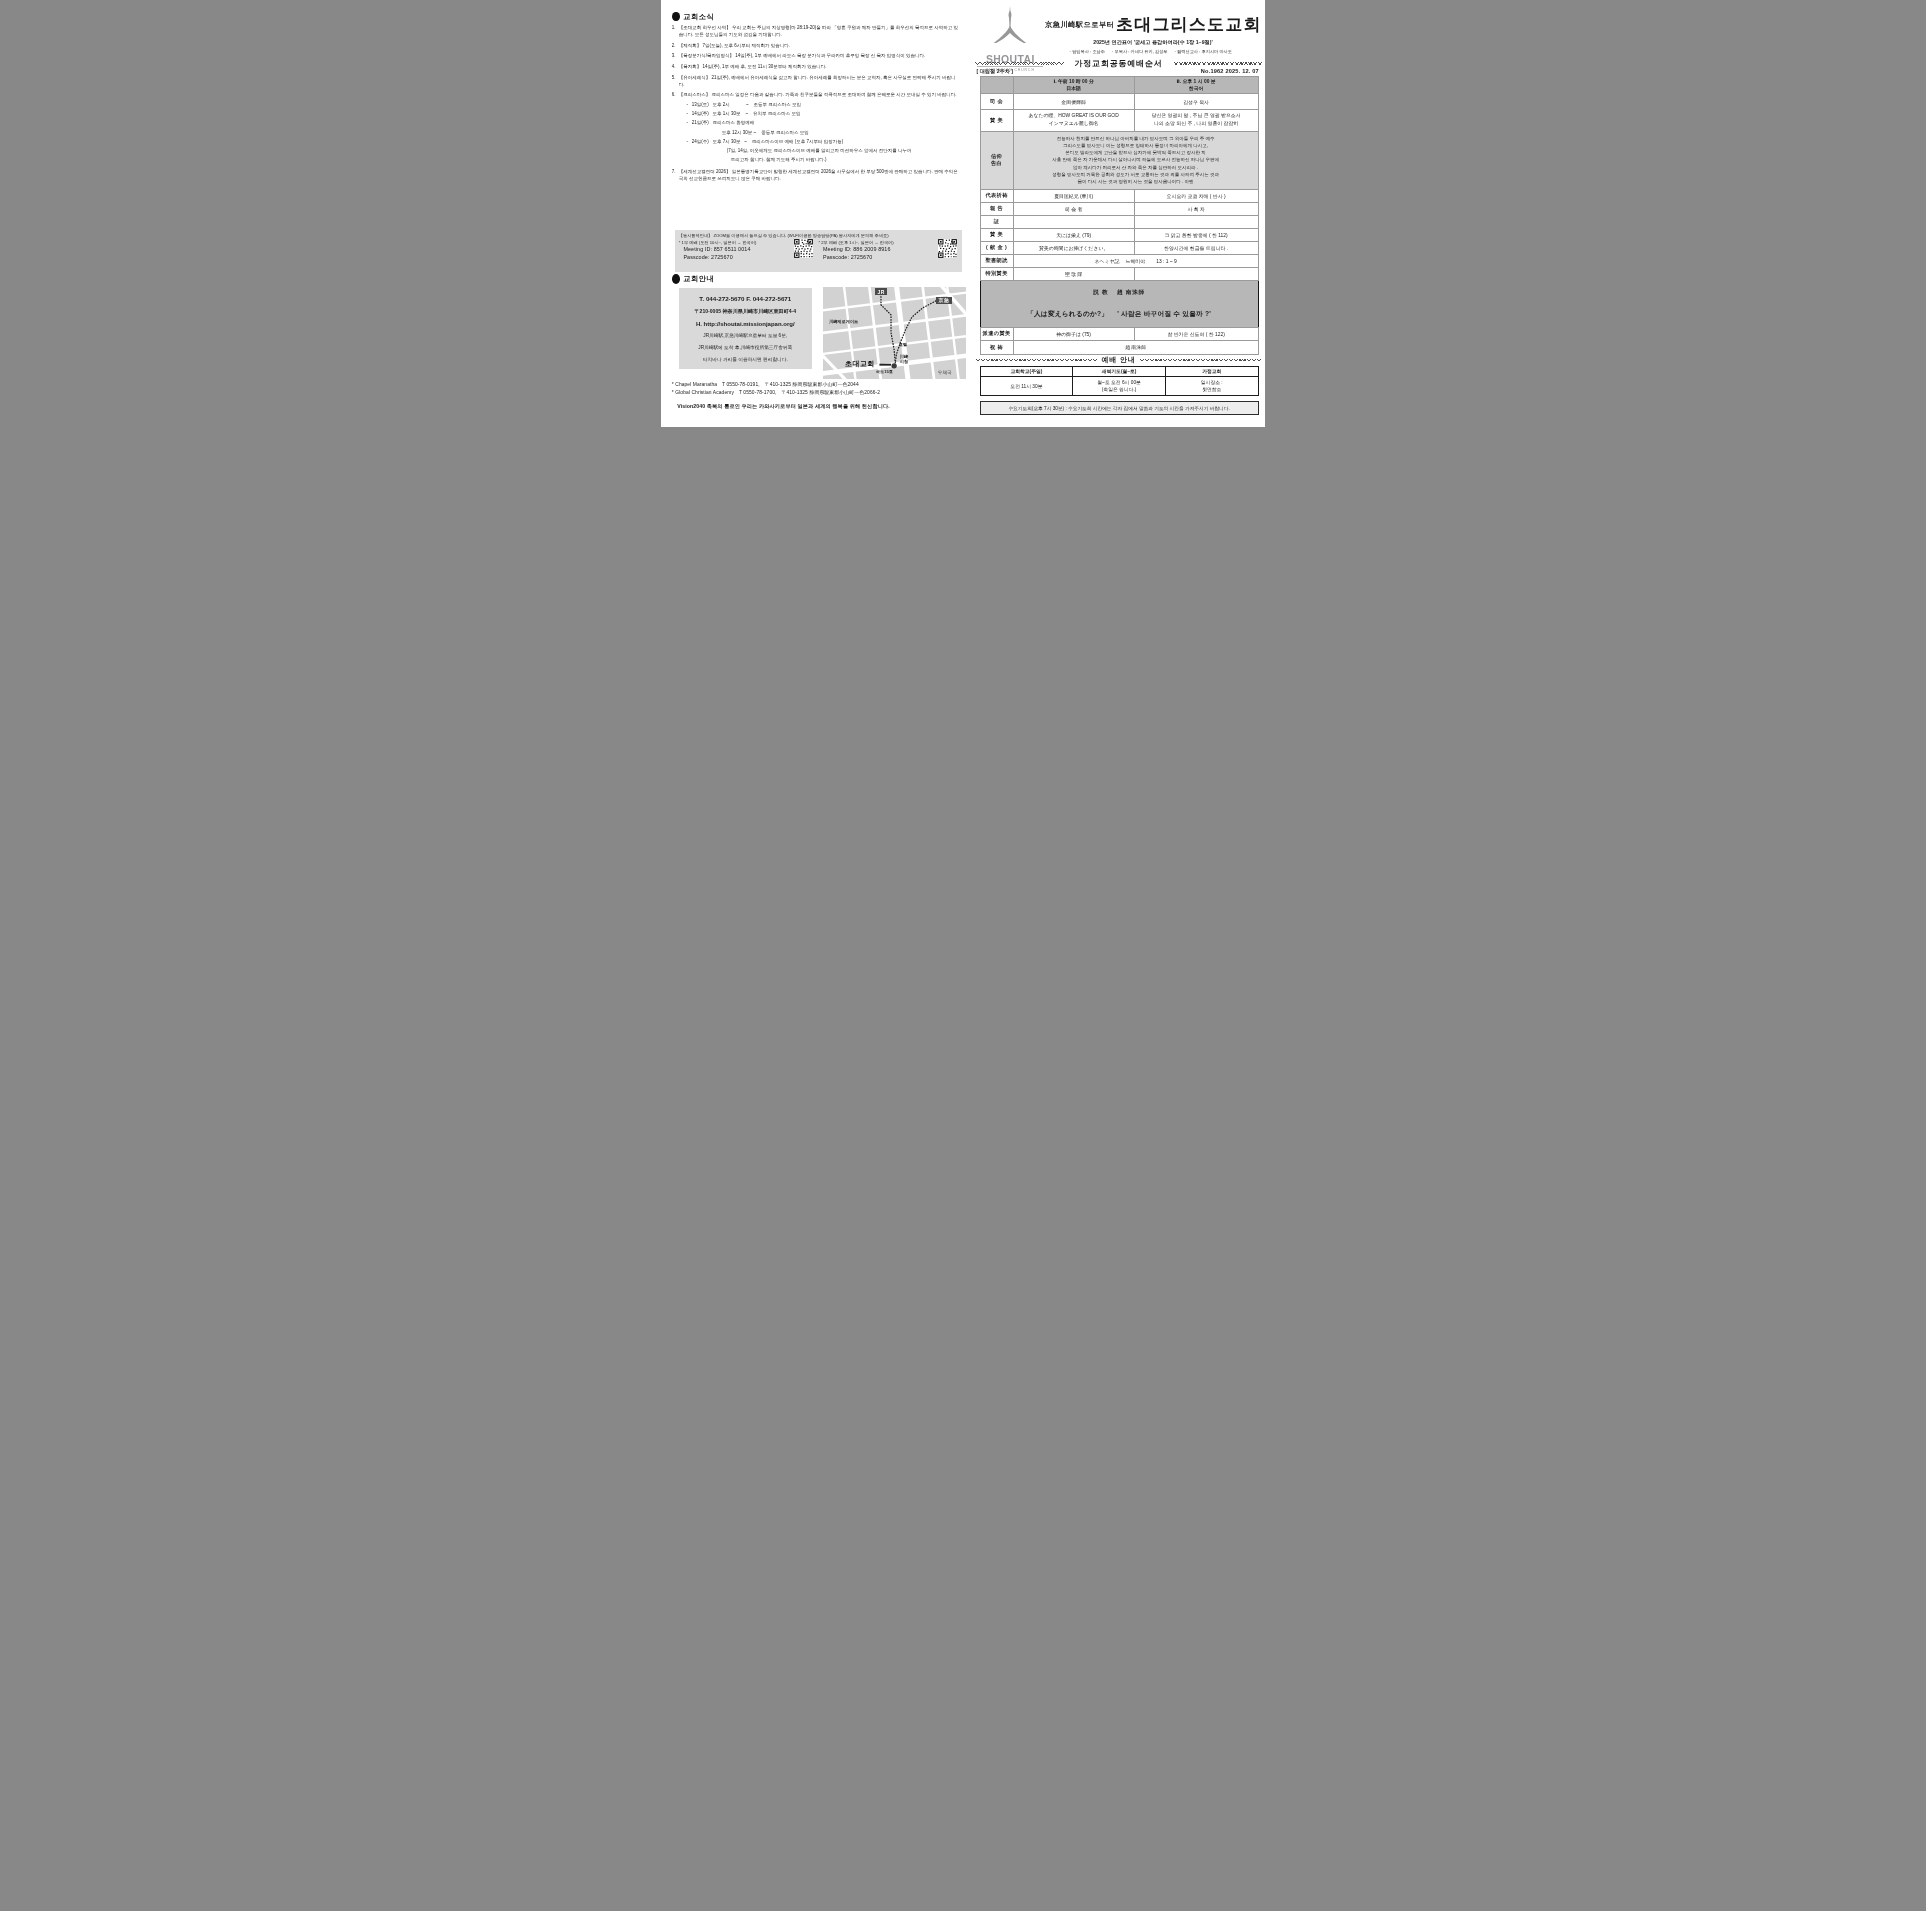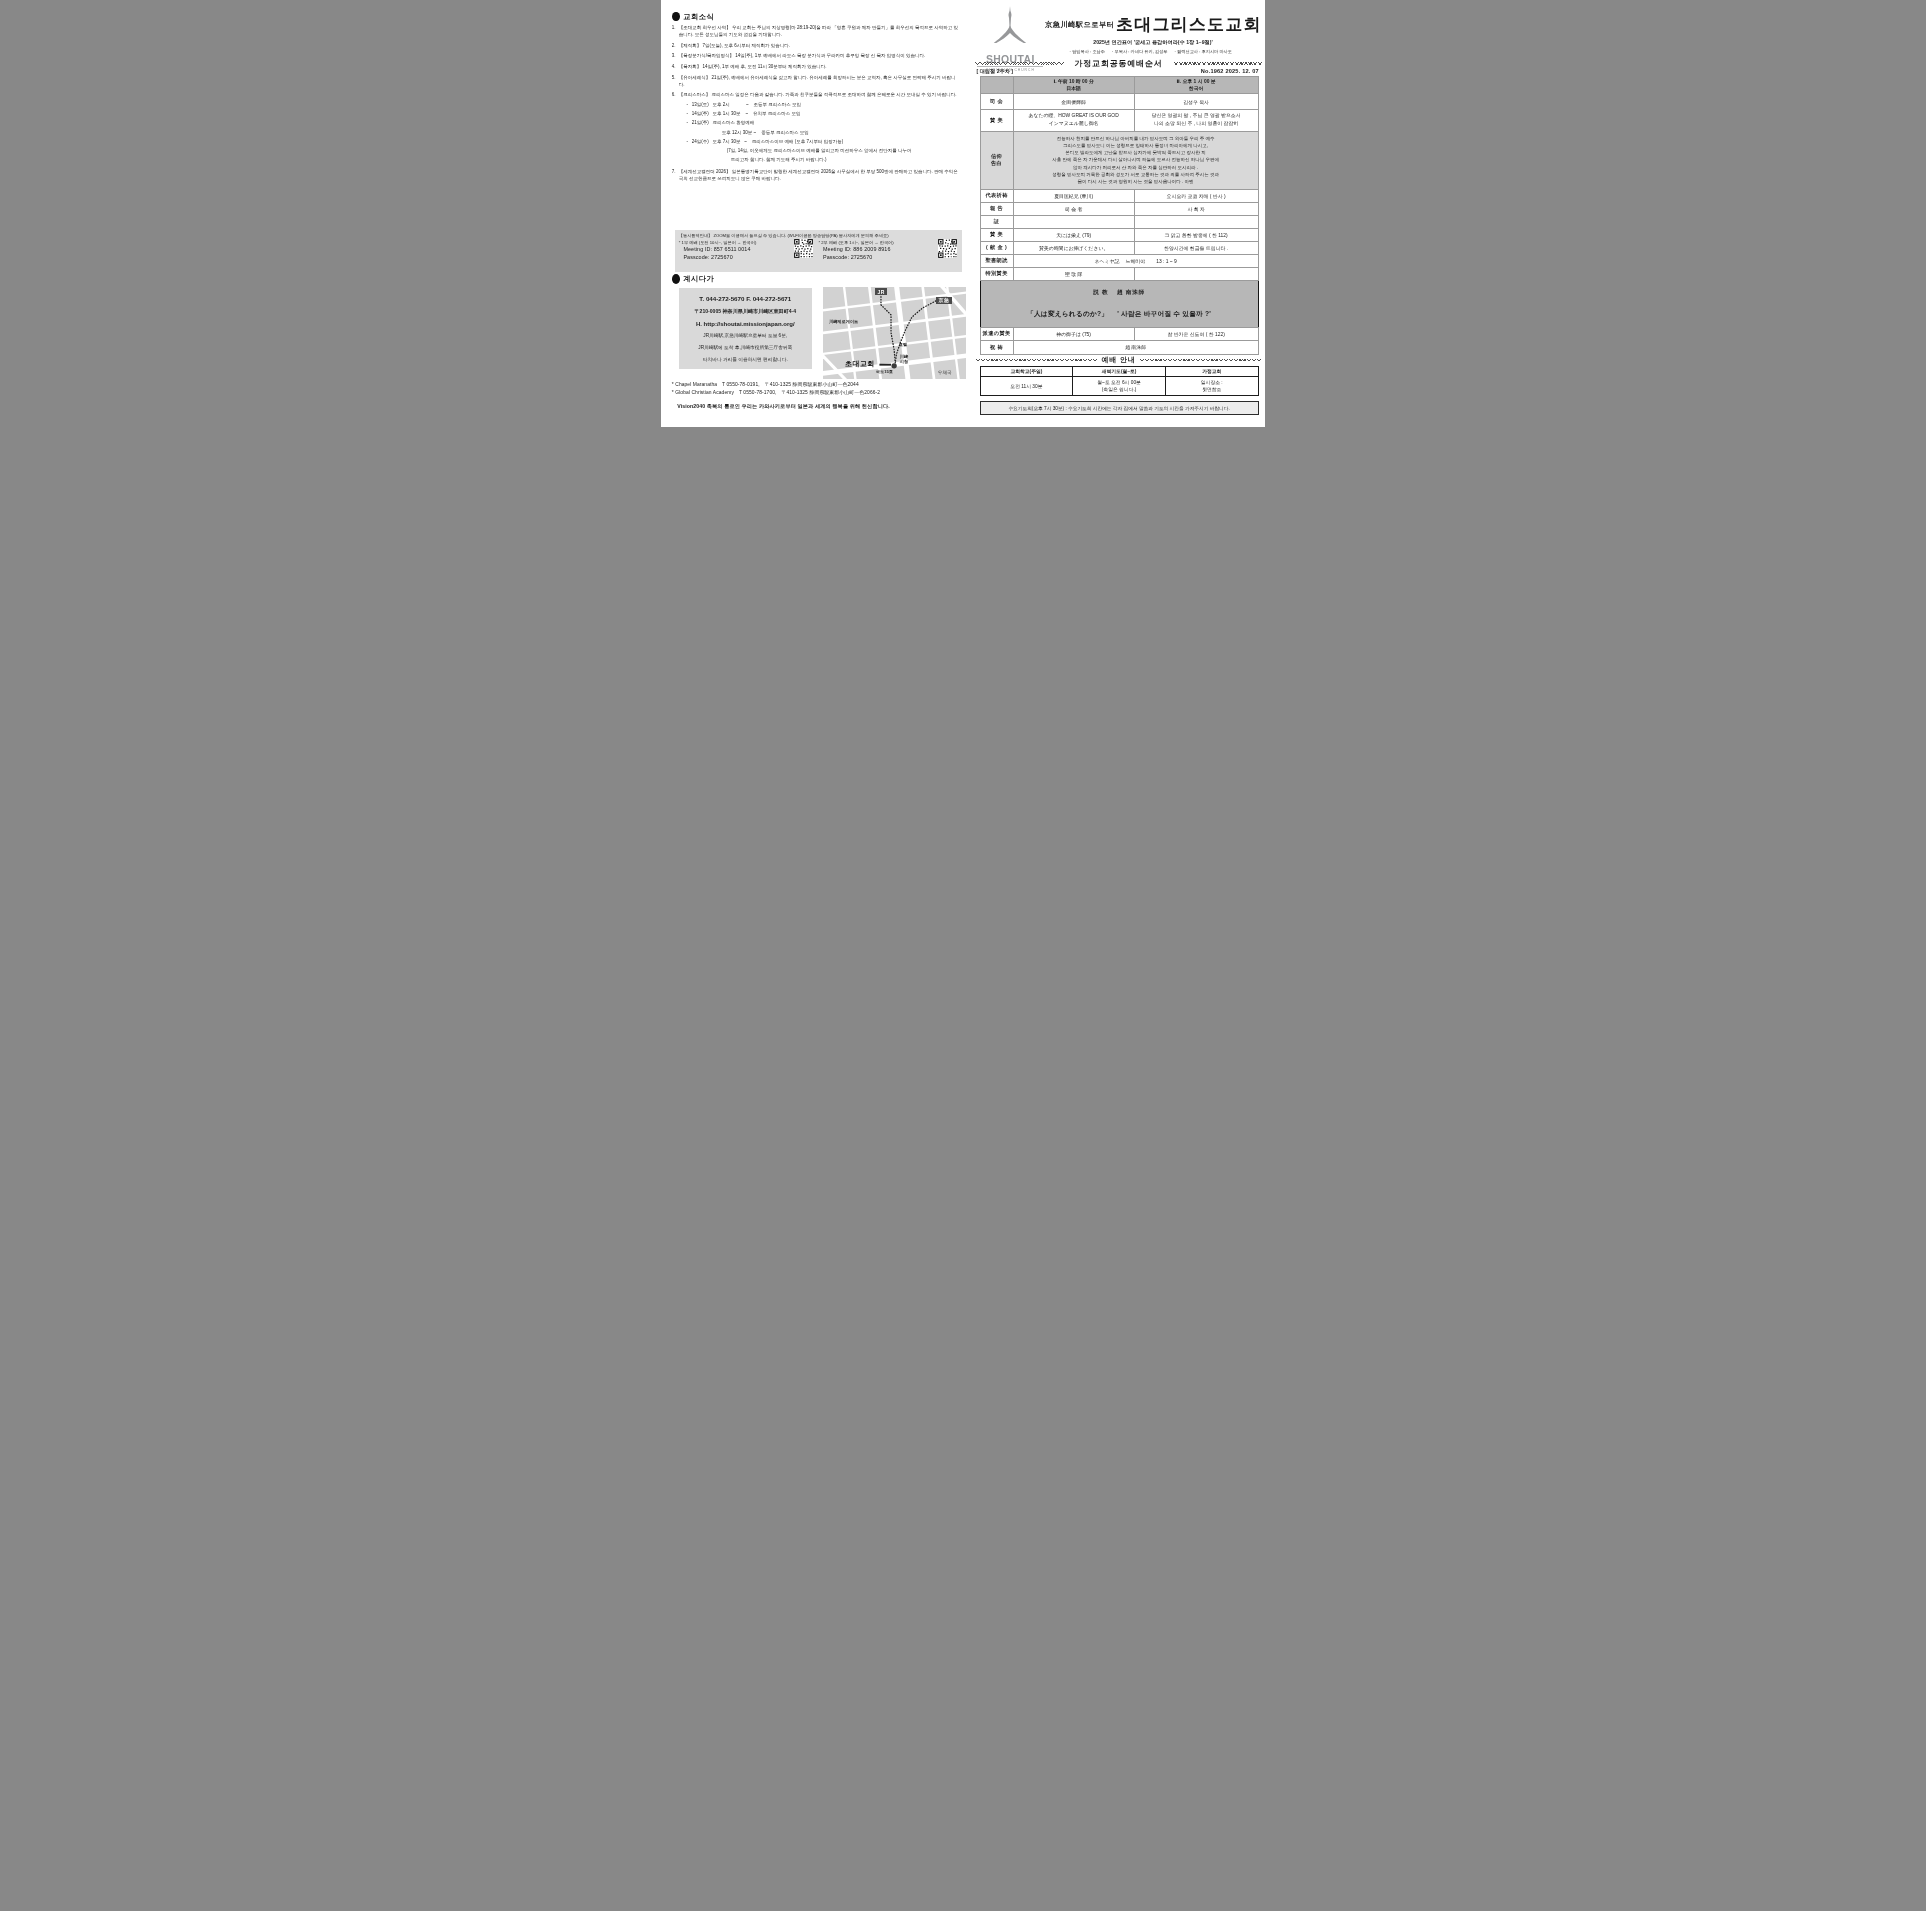"계시다가" span { text: 계시다가 -> 교회안내 }
